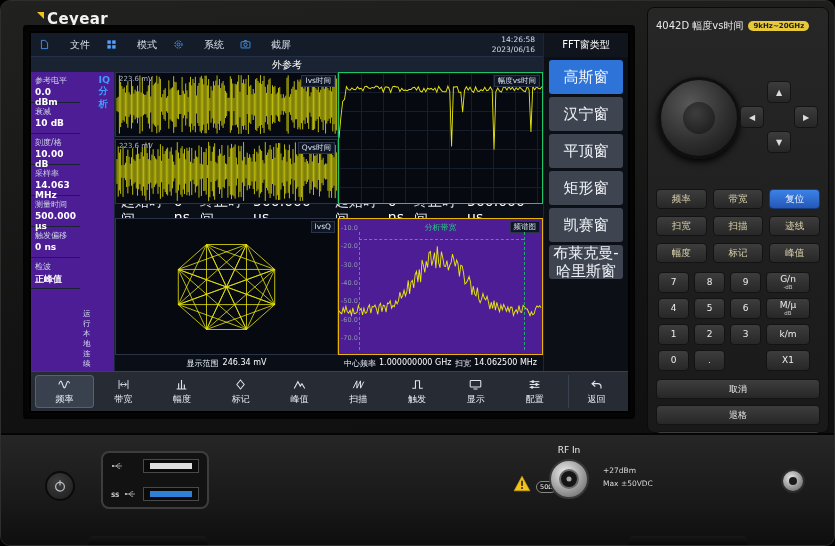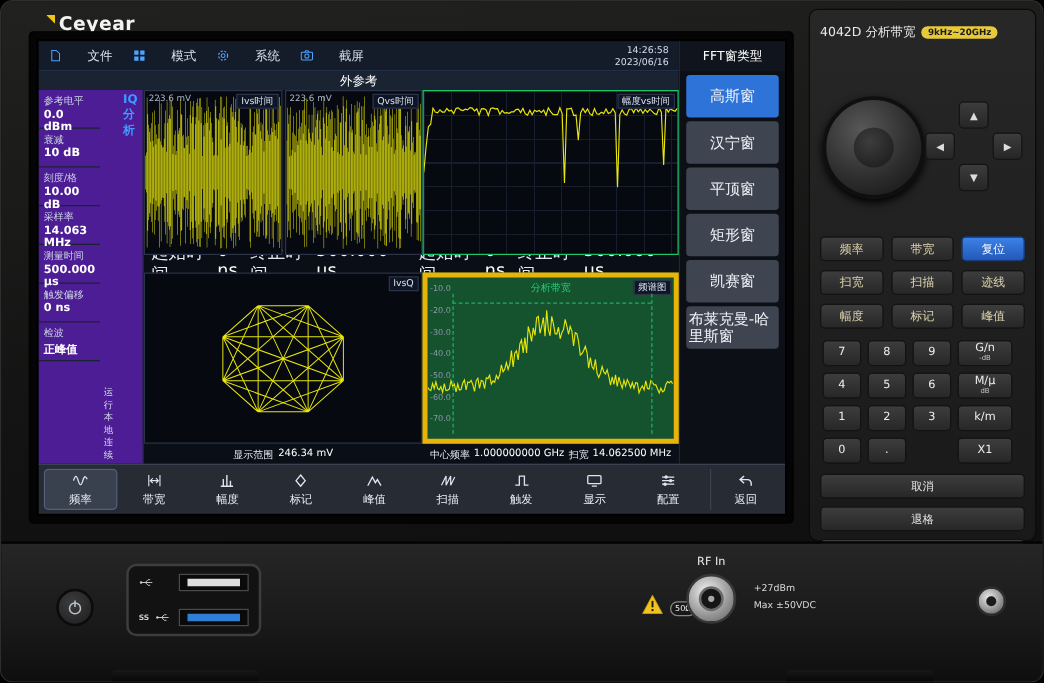"4042D 分析带宽" span.hw-model { text: 分析带宽 -> 幅度vs时间 }
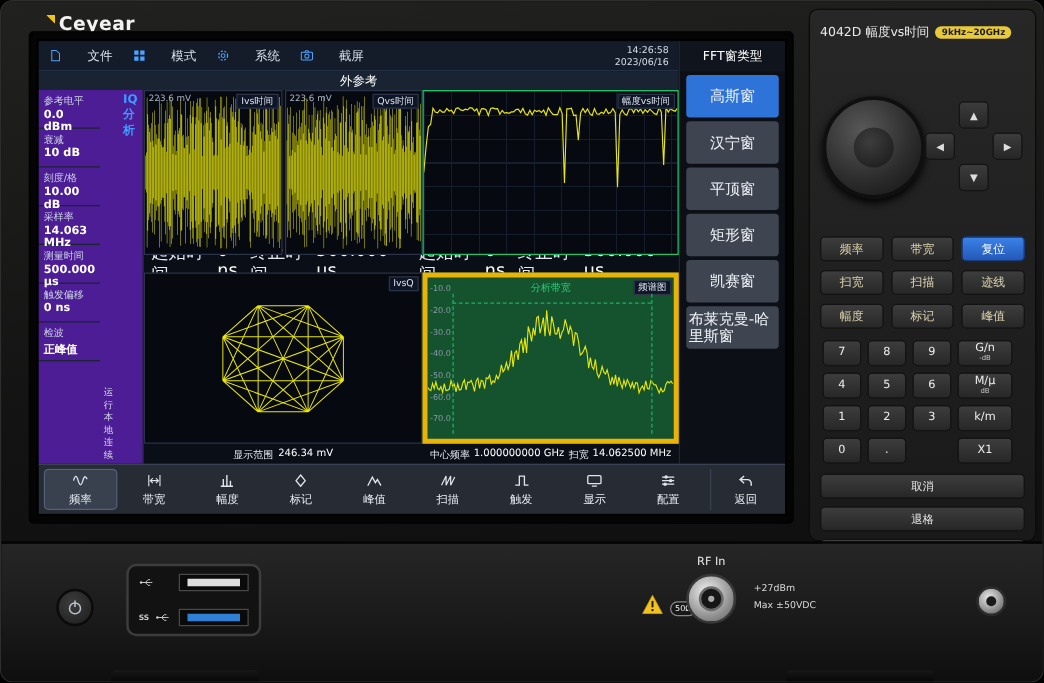"223.6 mV" .iq-stack { flex-direction: row -> column }
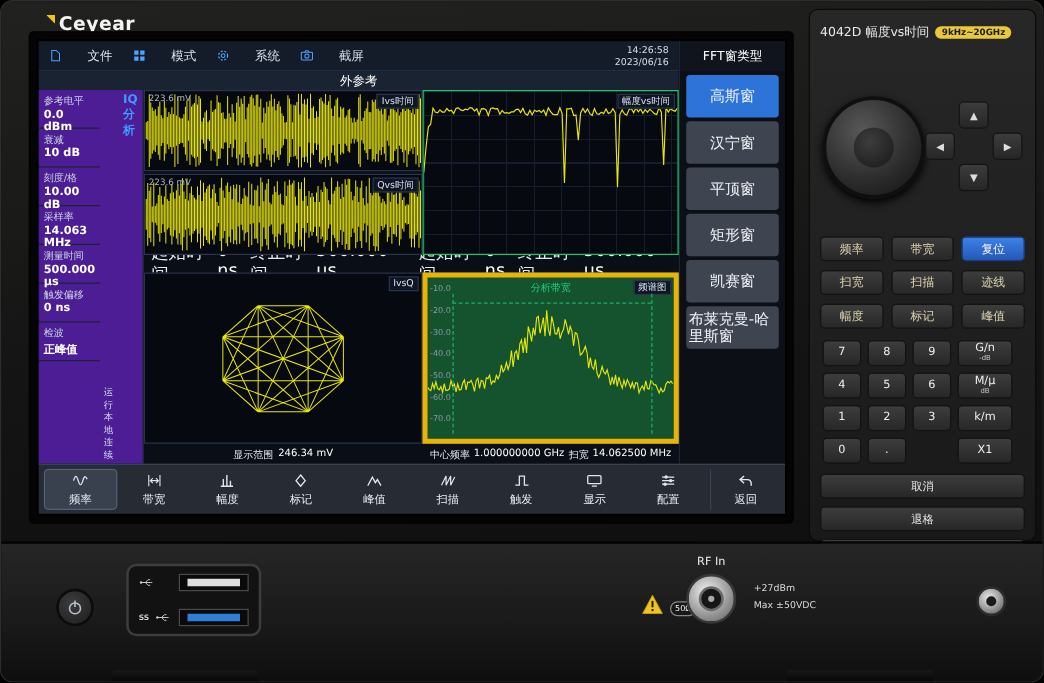"高斯窗" .fft-btn { font-size: 12px -> 15px; text-align: left -> center }
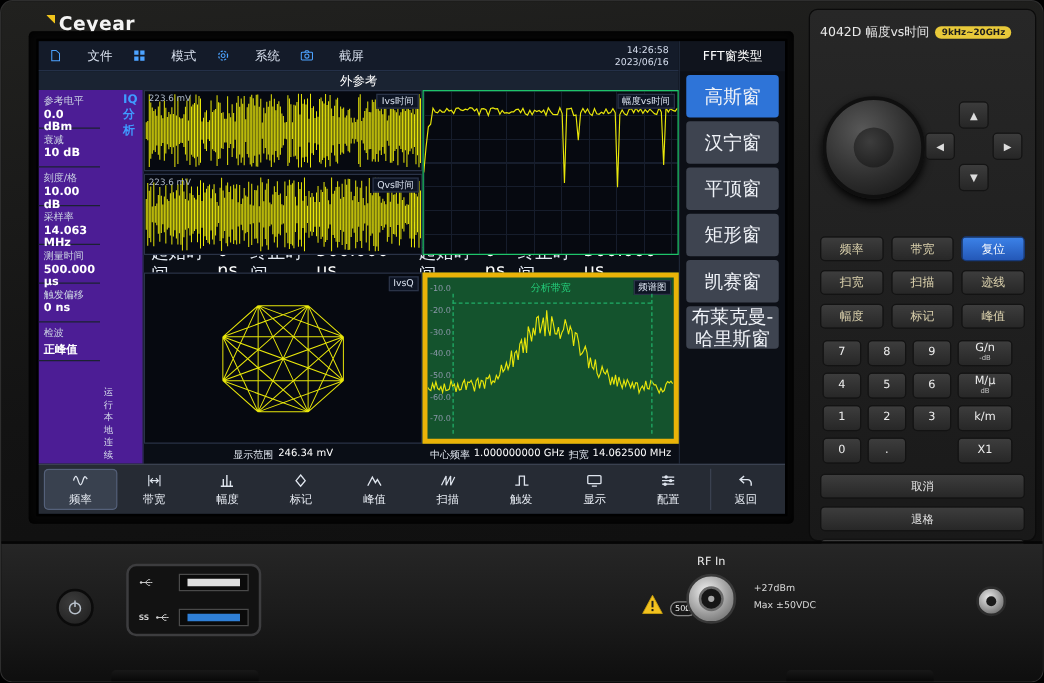"-10.0" .spec-panel { background: #14532d -> #4c1d95; border: 4px solid #eab308 -> 1px solid #eab308 }
